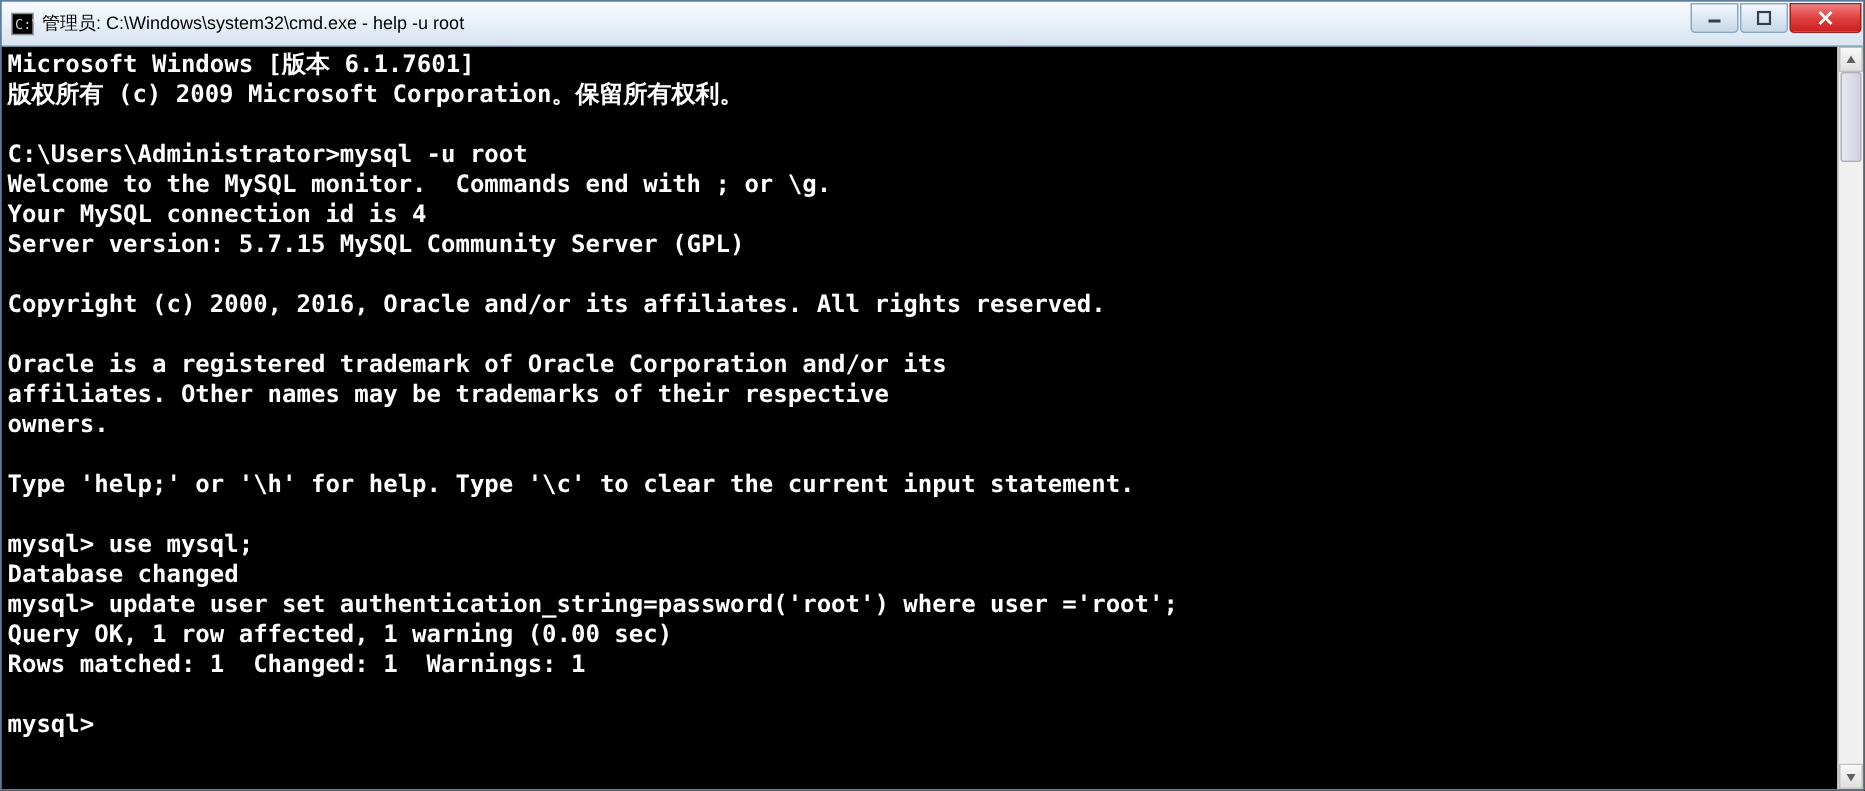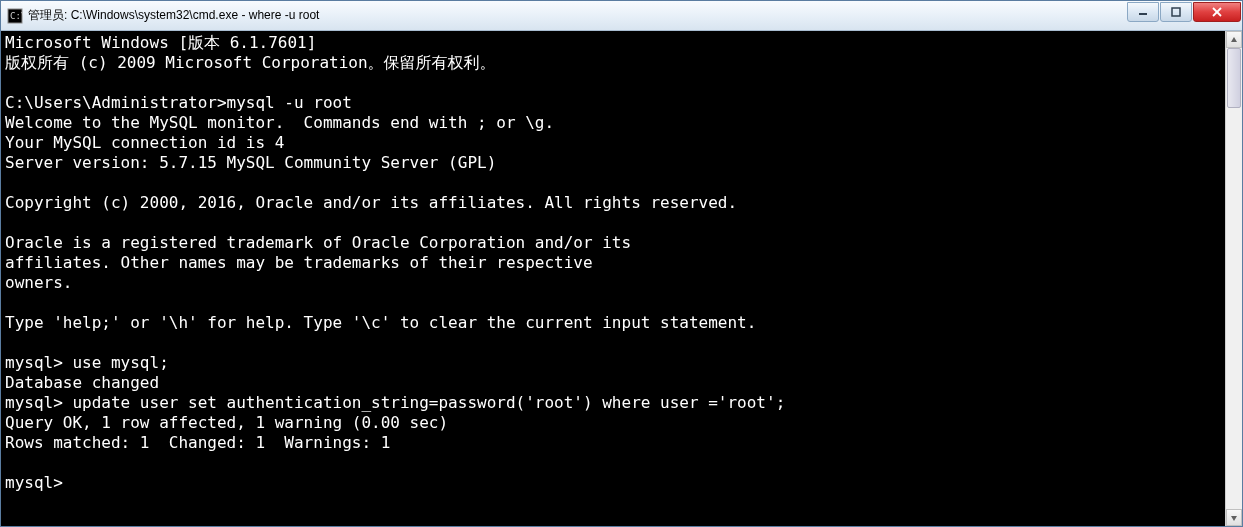"管理员: C:\Windows\system32\cmd.exe - where" span.title-text { text: where -> help }
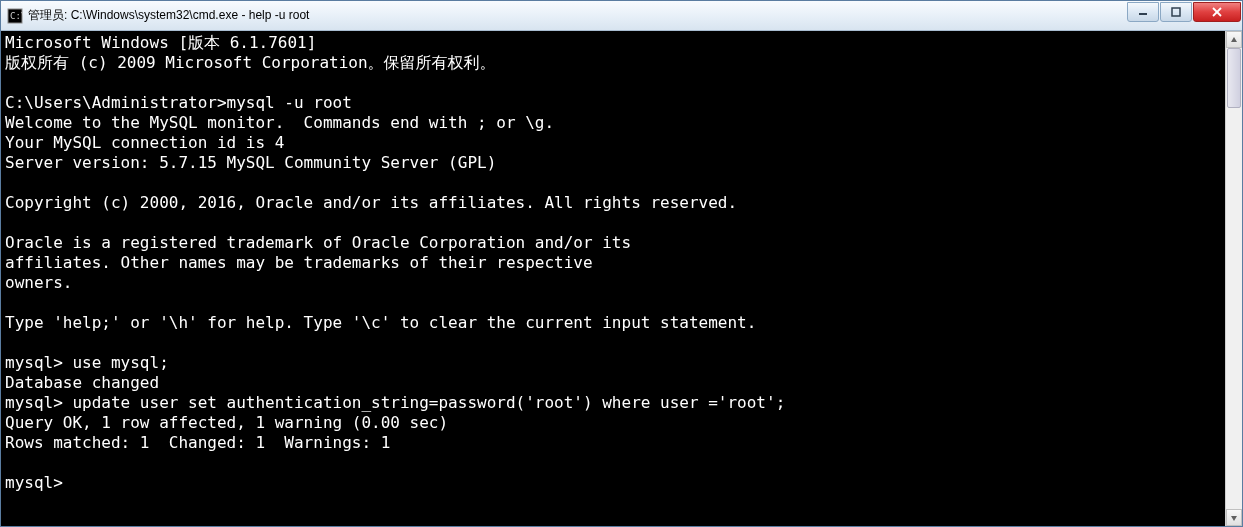"Microsoft Windows [版本 6.1.7601]" .terminal-container { font-weight: none -> bold }
